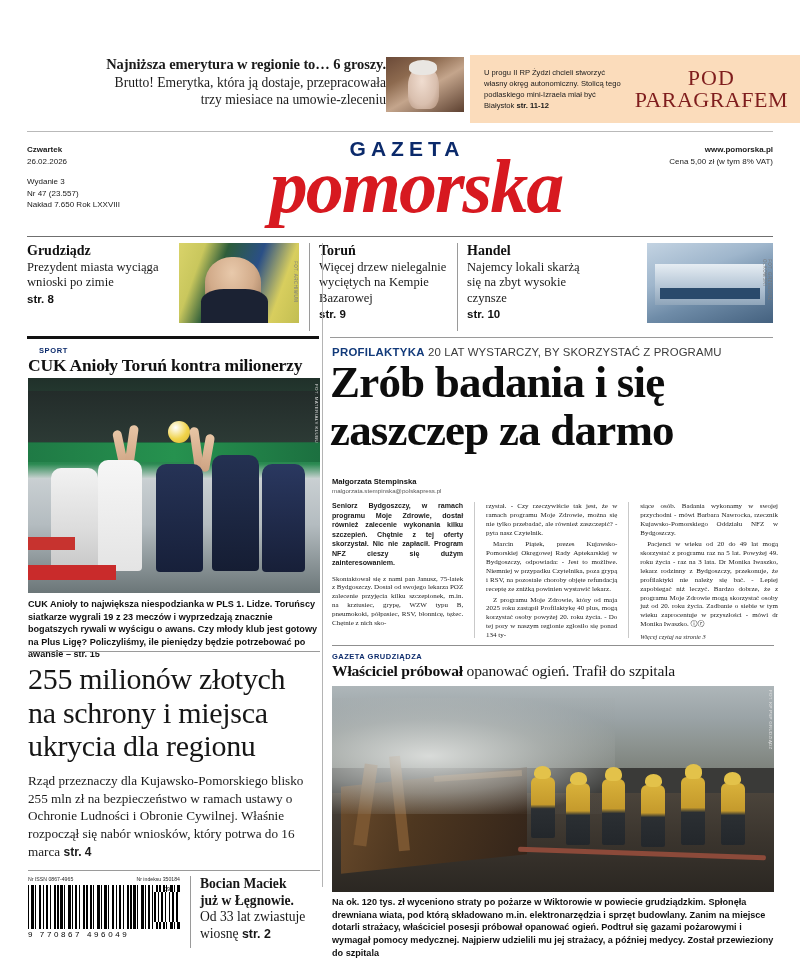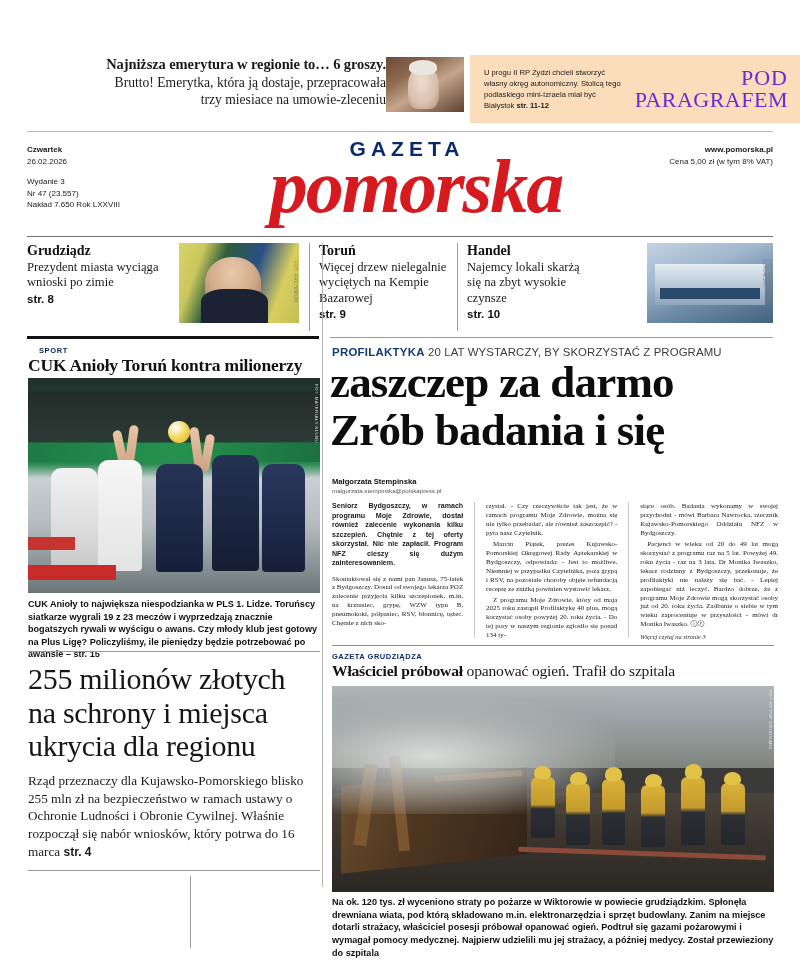"POD" .pod-brand { color: #6d28d9 -> #7f1d1d; text-align: right -> center }
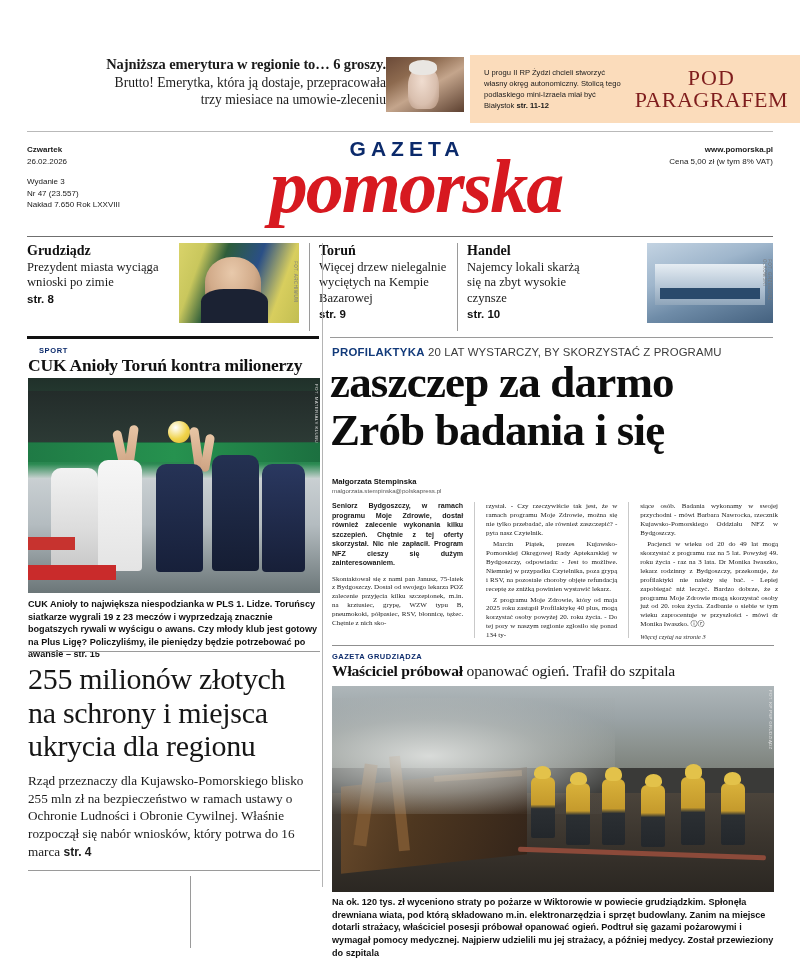"zaszczep za darmo" div { order: before "Zrób badania i się" -> after "Zrób badania i się" }
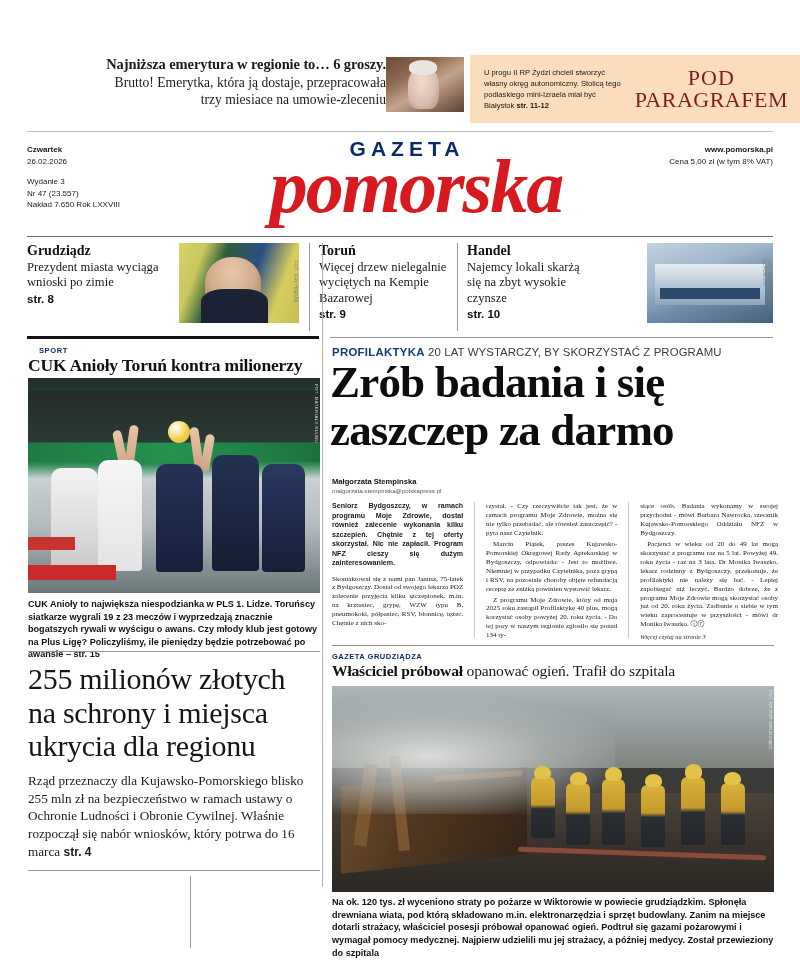"Bocian Maciek" div.bocian { html: none -> <div> <b>Bocian Maciek</b><br> <b>już w Łęgnowie.</b><br> <span>Od 33 lat zwiastuje</span><br> <span>wiosnę </span><span>str. 2</span> </div> }
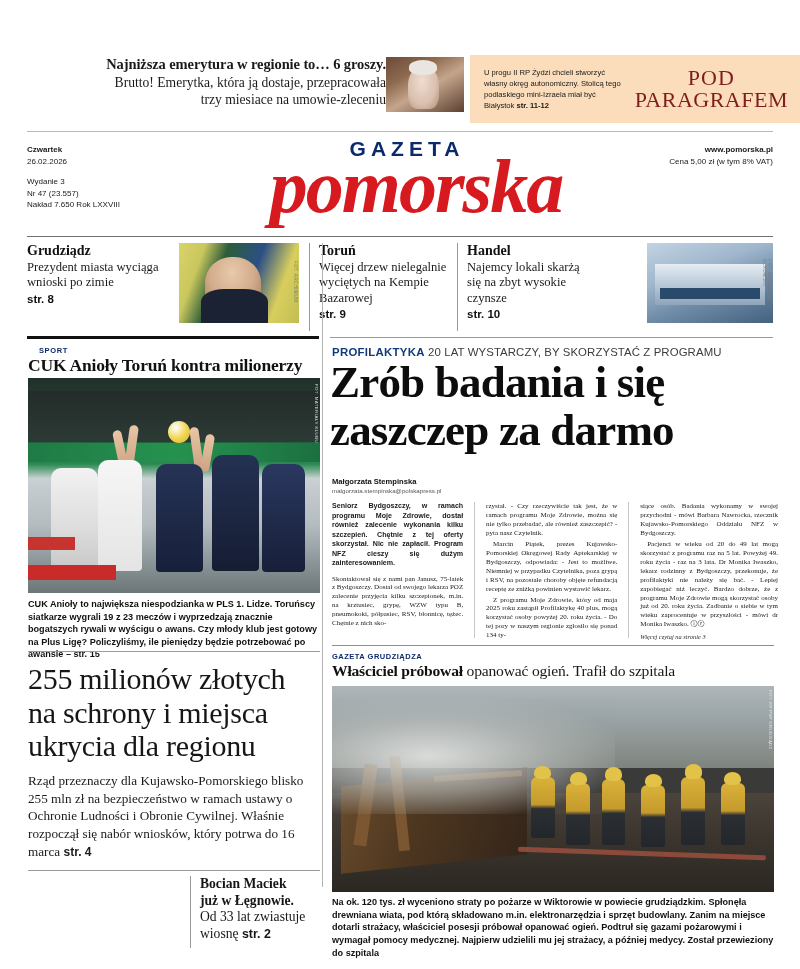"9 770867 496049" div.barcode-block { html: none -> <div> <div> <span>Nr ISSN 0867-4965</span> <span>Nr indeksu 350184</span> </div> <div></div> <div>9 770867 496049</div> <div> <div>09</div> <div></div> </div> </div> }
